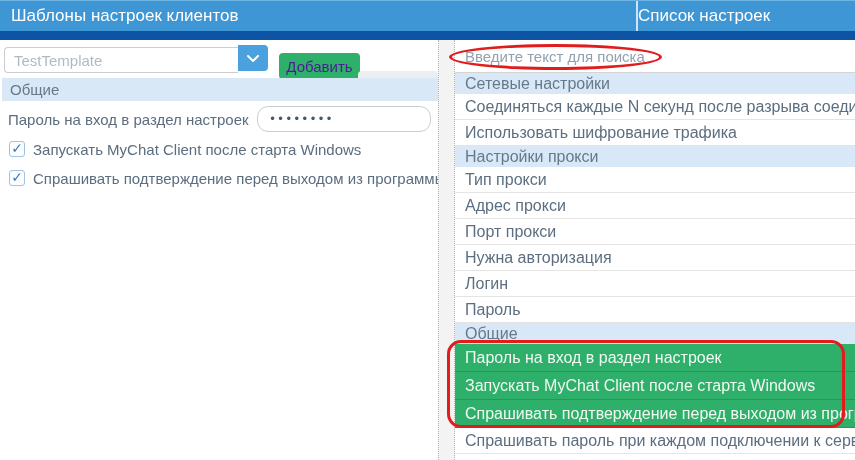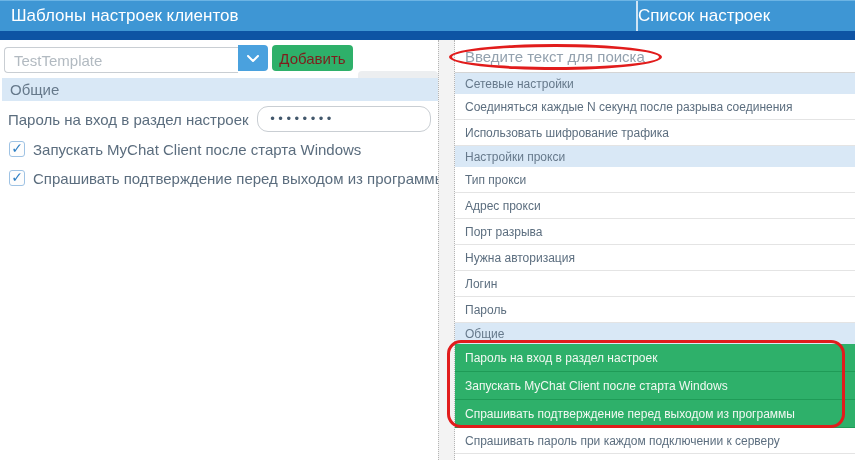"Добавить" .btn-add { color: #7f1d1d -> #4c1d95; left: 272px -> 279px; margin-top: none -> 8px }
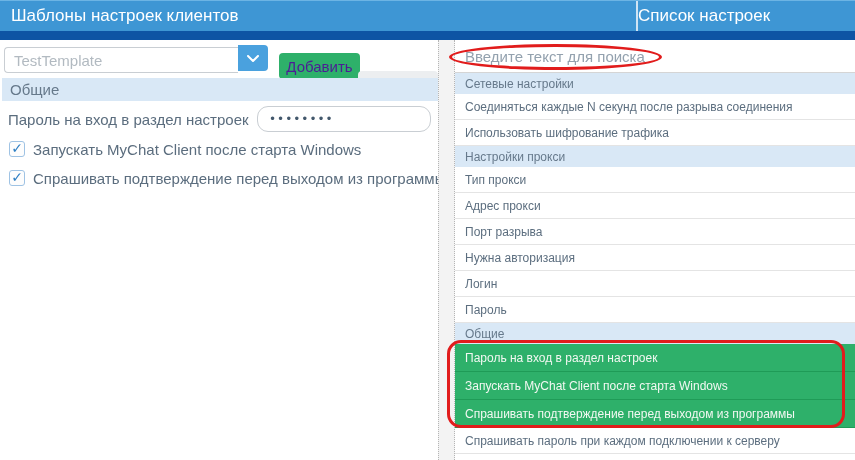"Сетевые настройки" .row { font-size: 12px -> 16px }
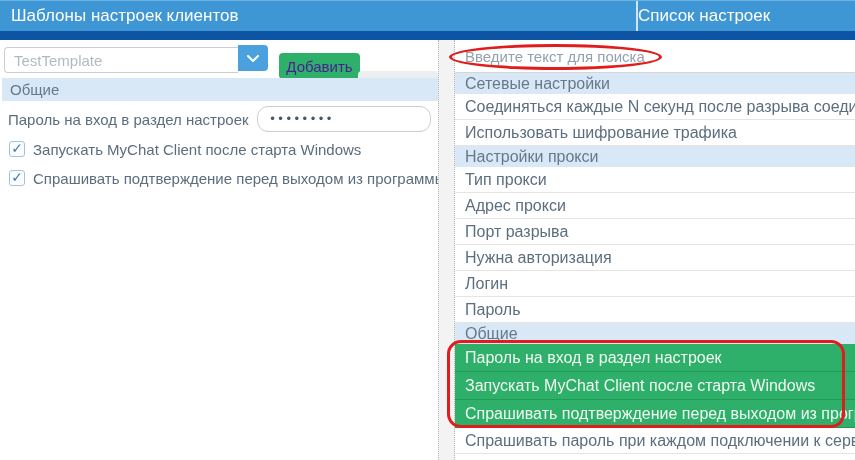"Порт разрыва" span { text: разрыва -> прокси }
